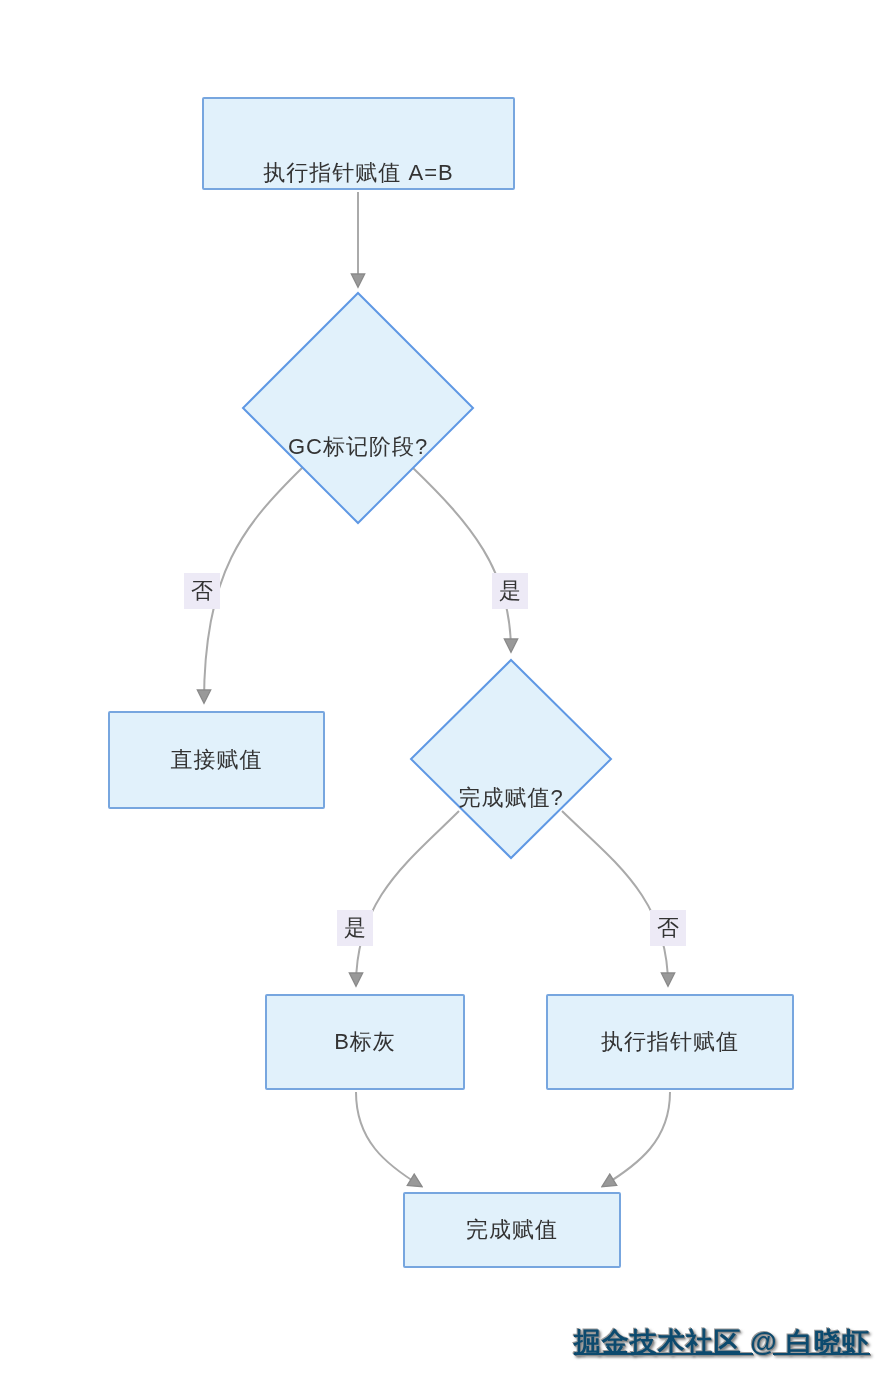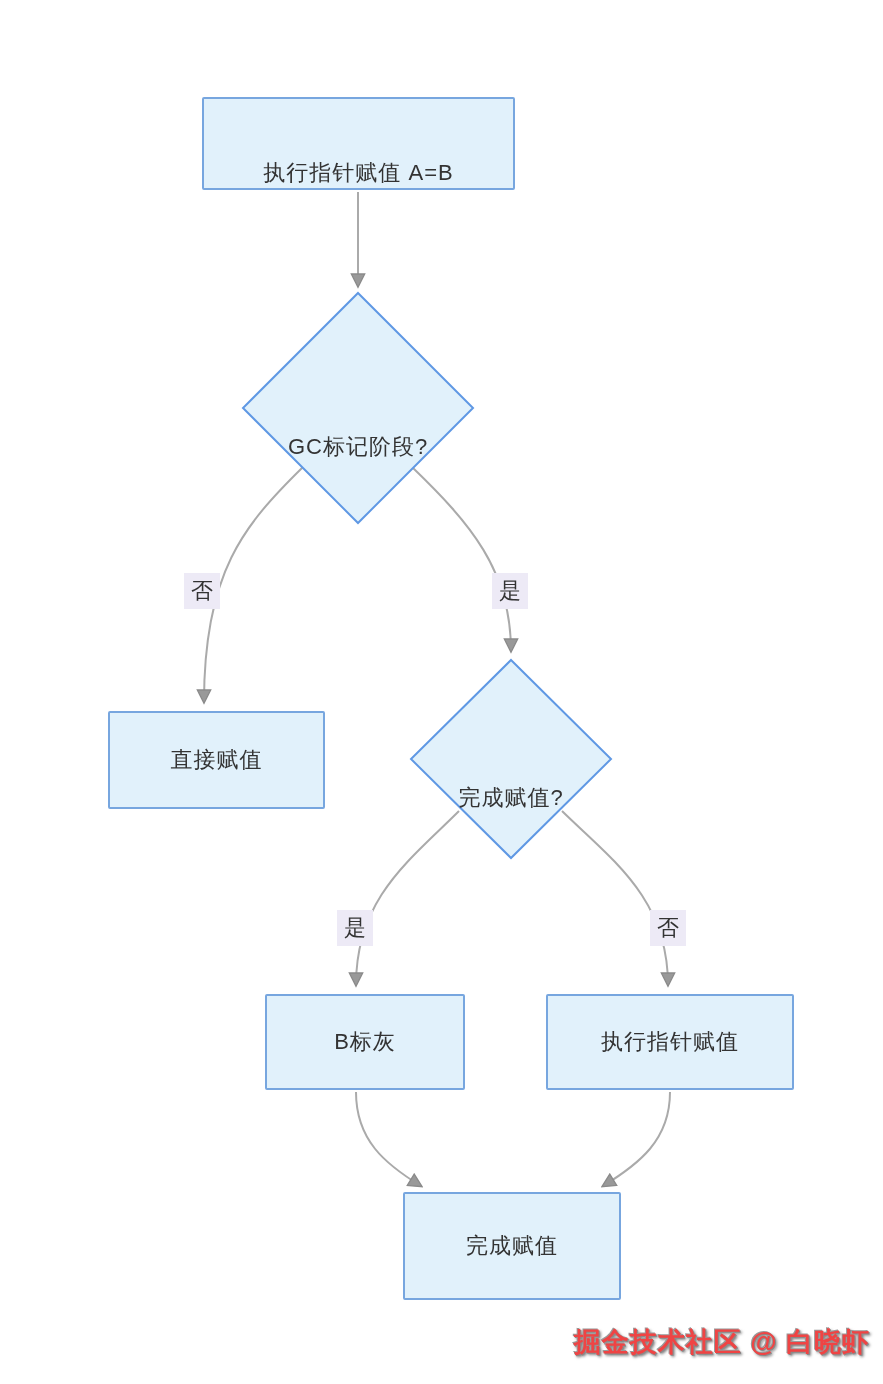"完成赋值" div.node-rect { height: 108px -> 76px }
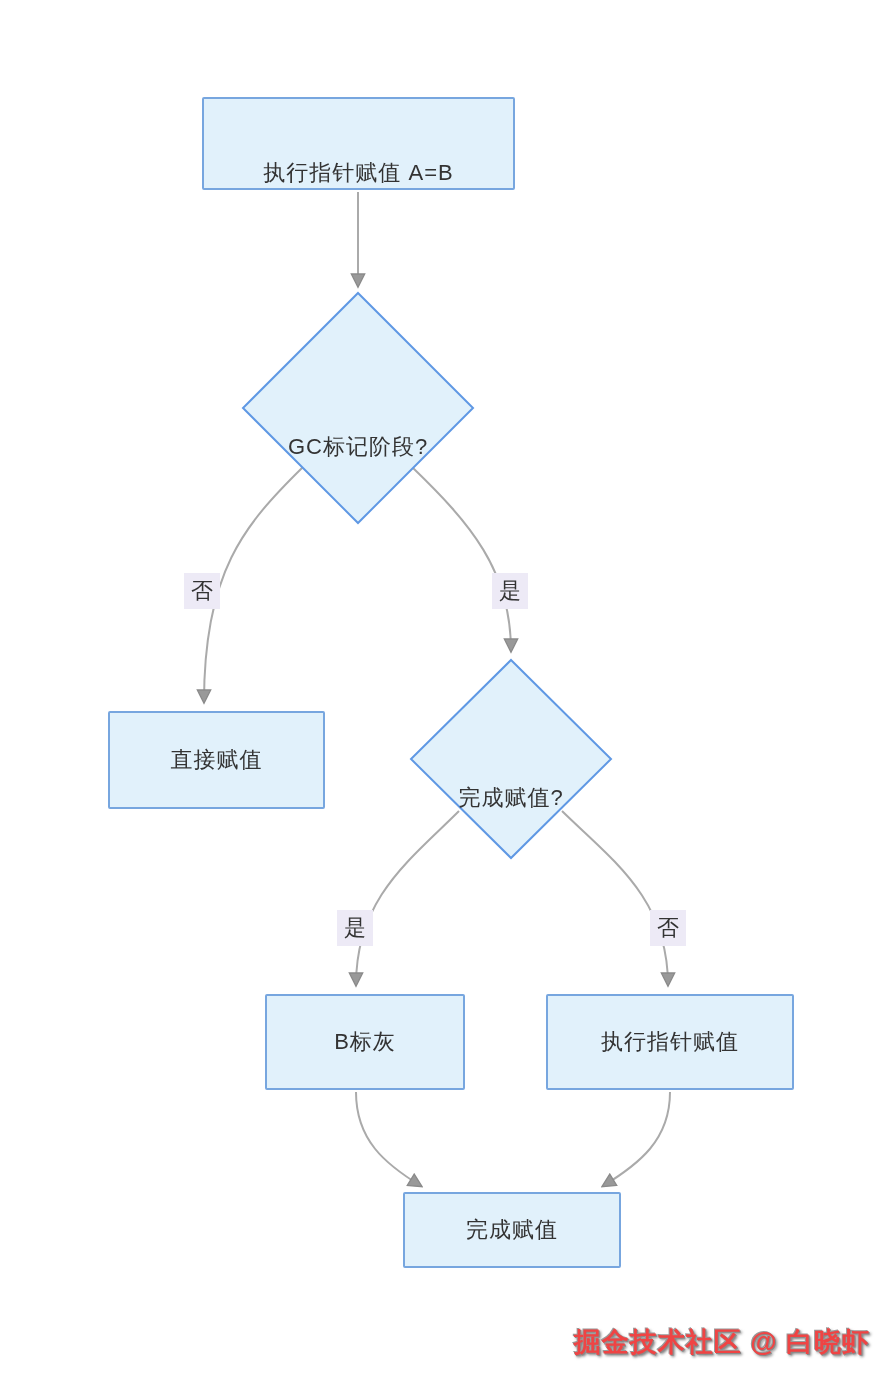"掘金技术社区 @ 白晓虾" .watermark { color: #ef4444 -> #0c4a6e; text-decoration: none -> underline }
